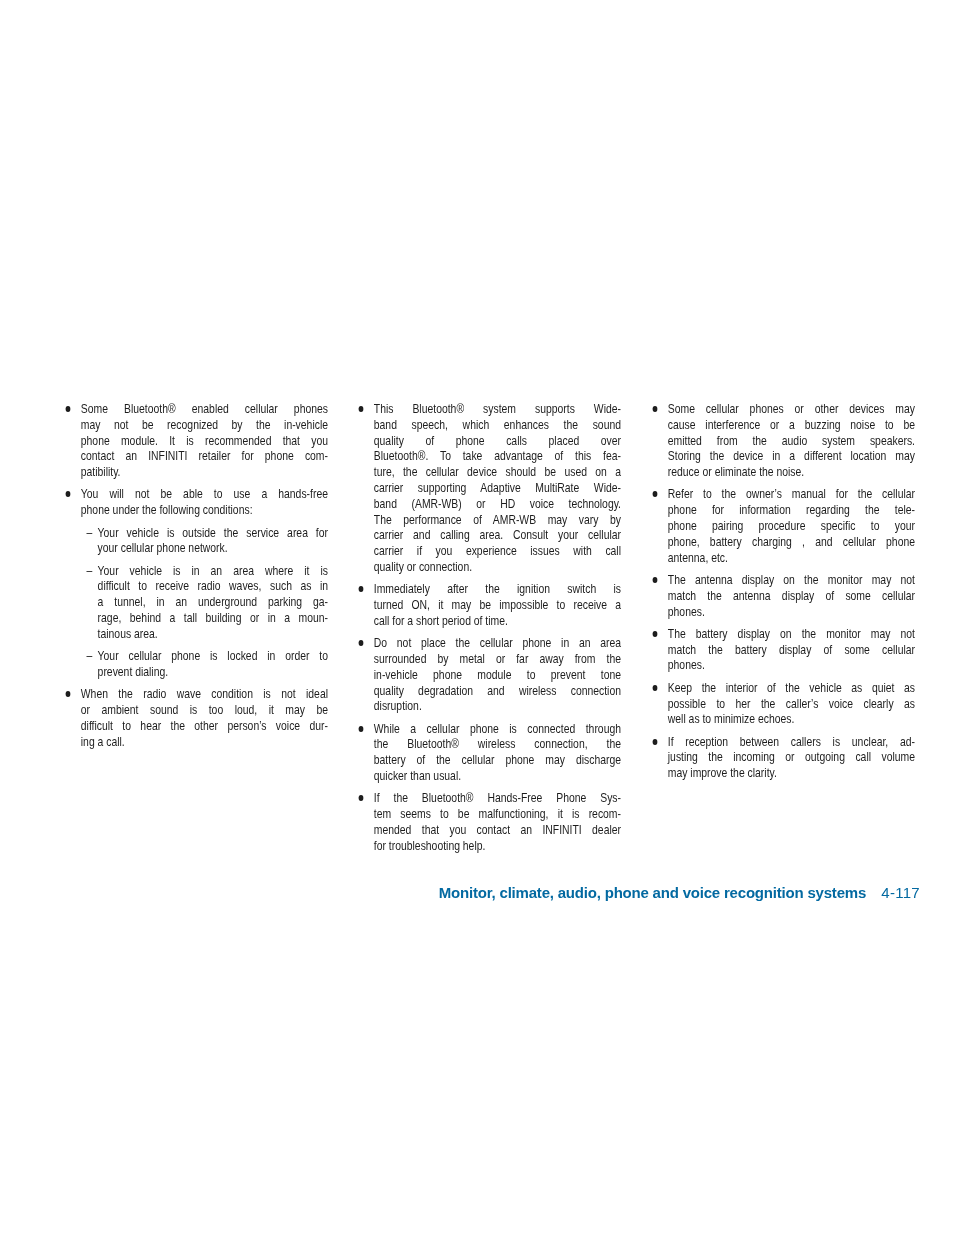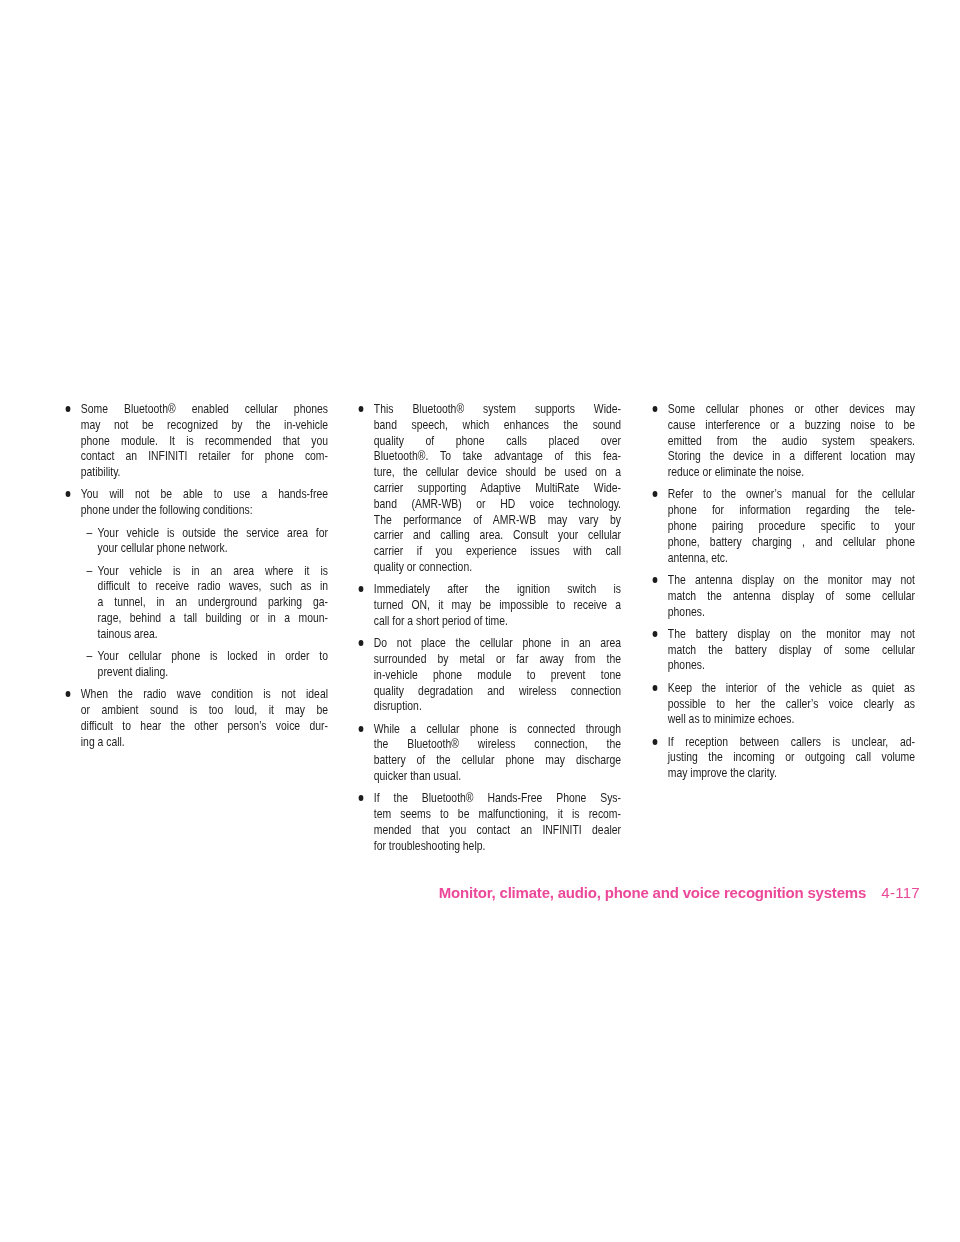"Monitor, climate, audio, phone and" .footer { color: #ec4899 -> #0369a1 }
